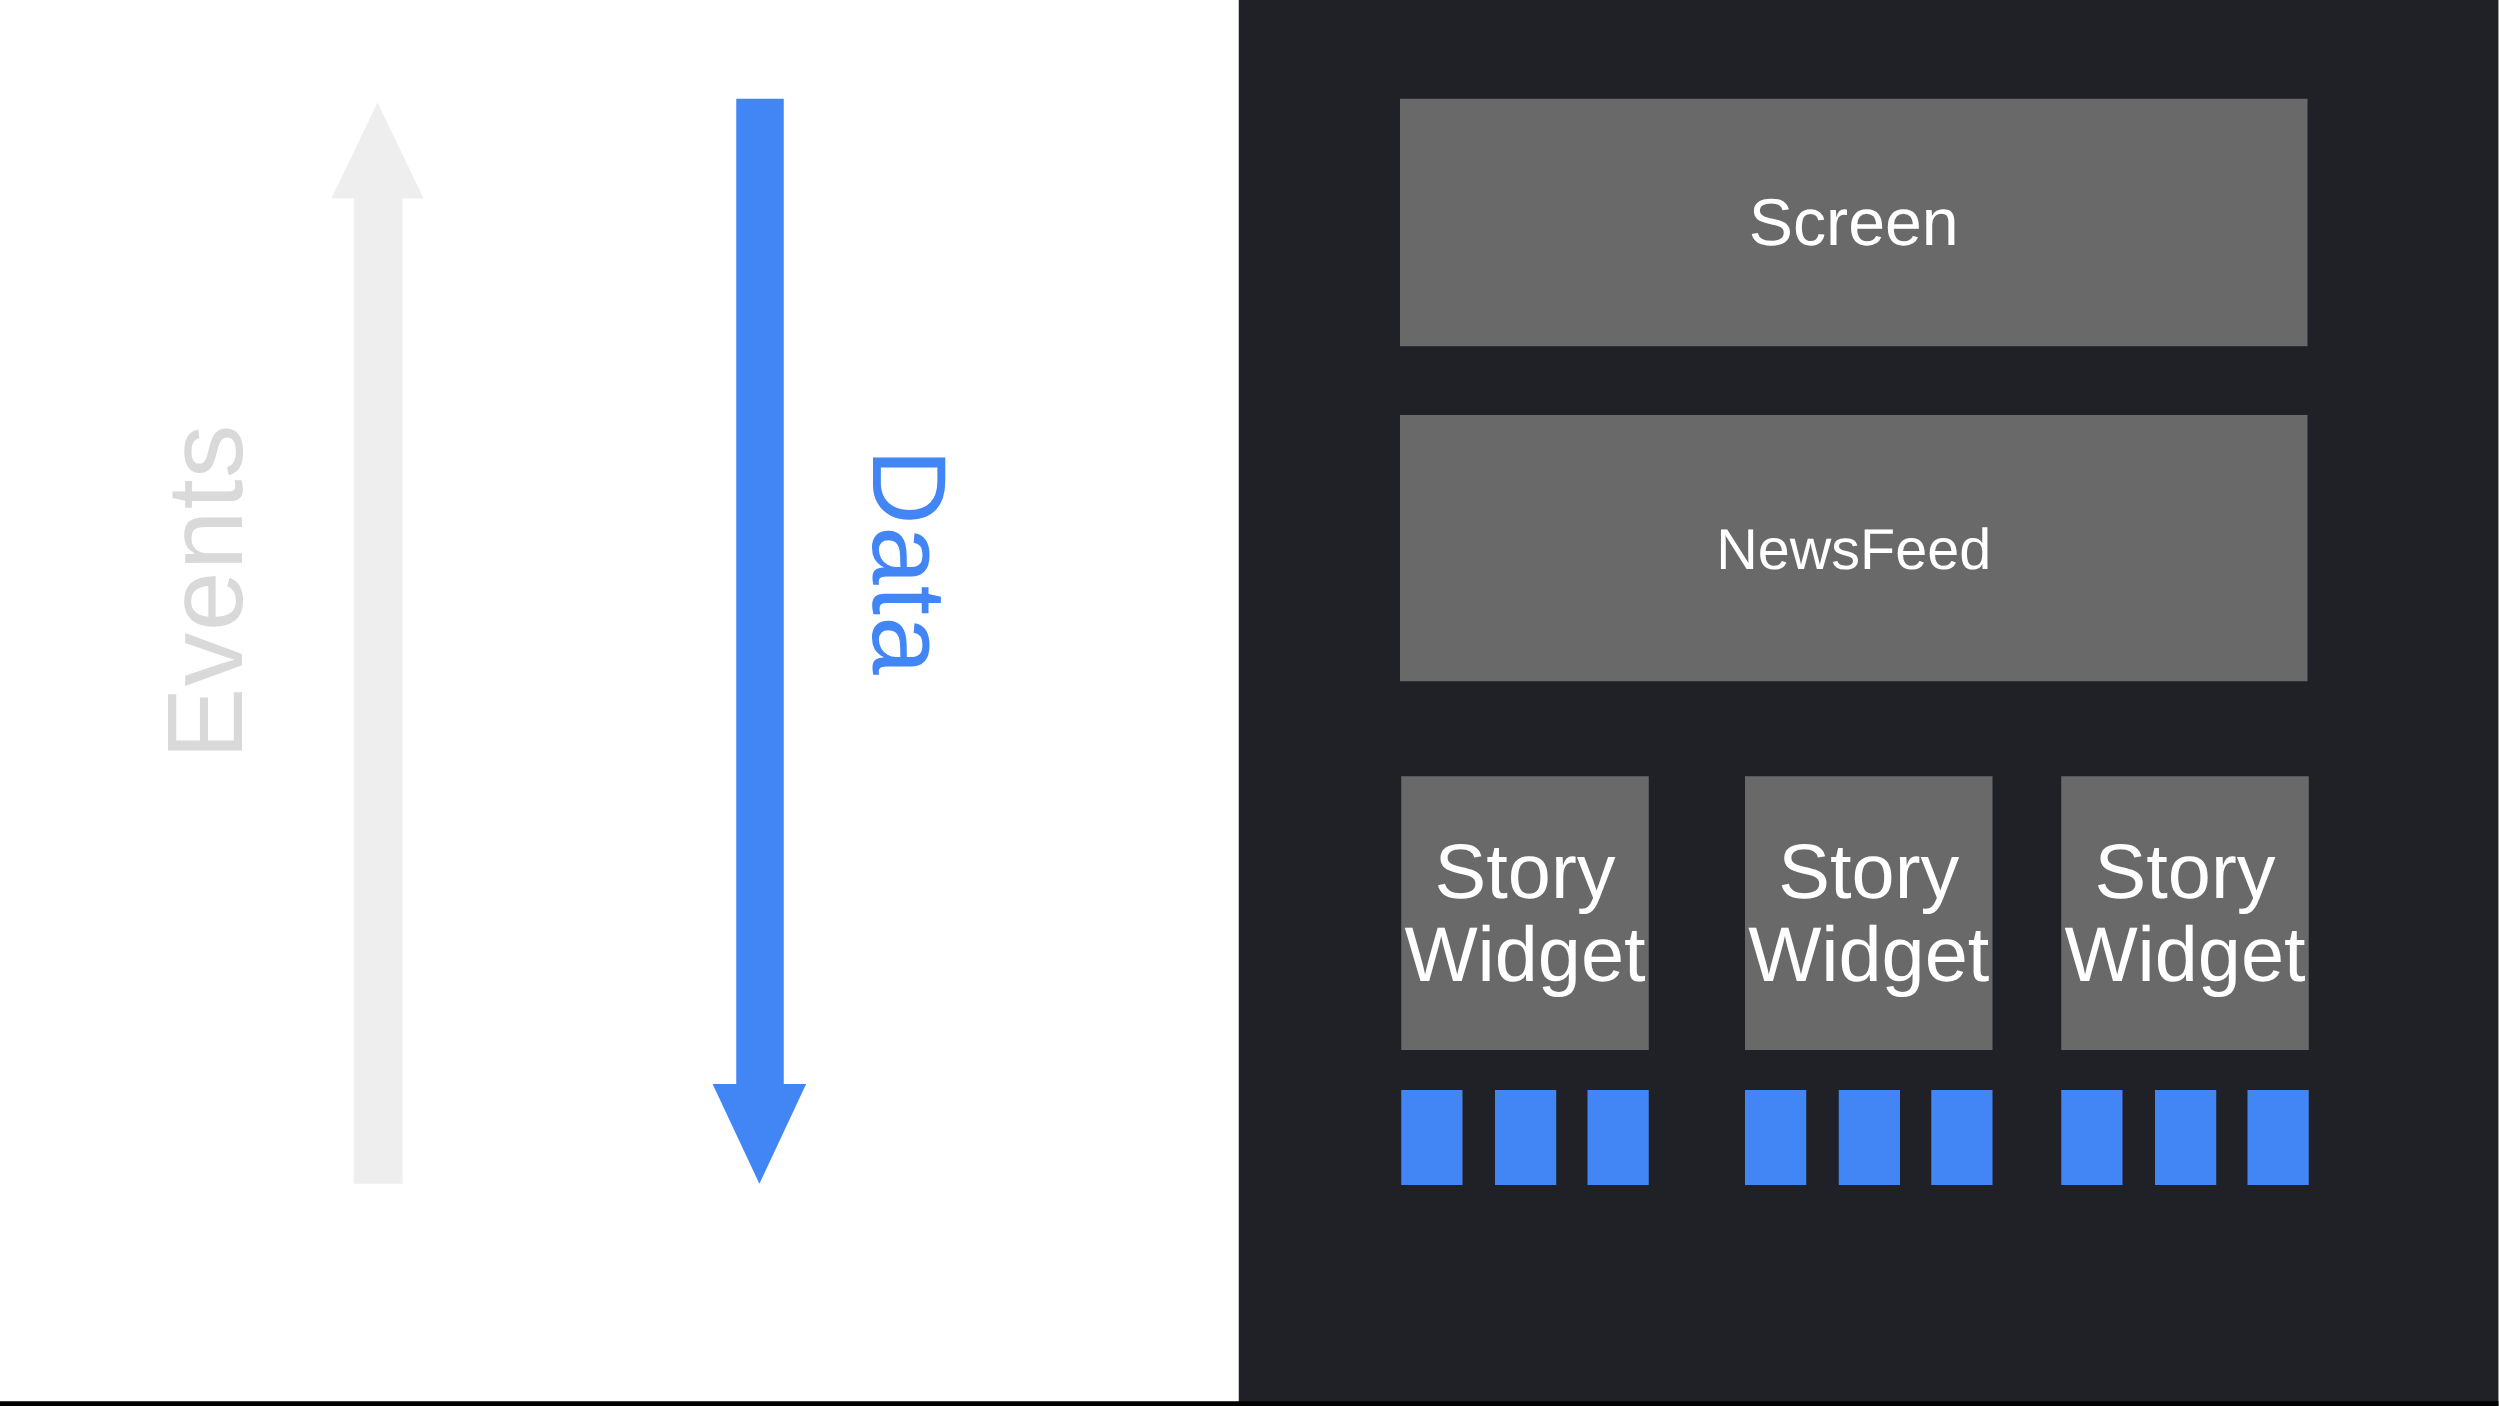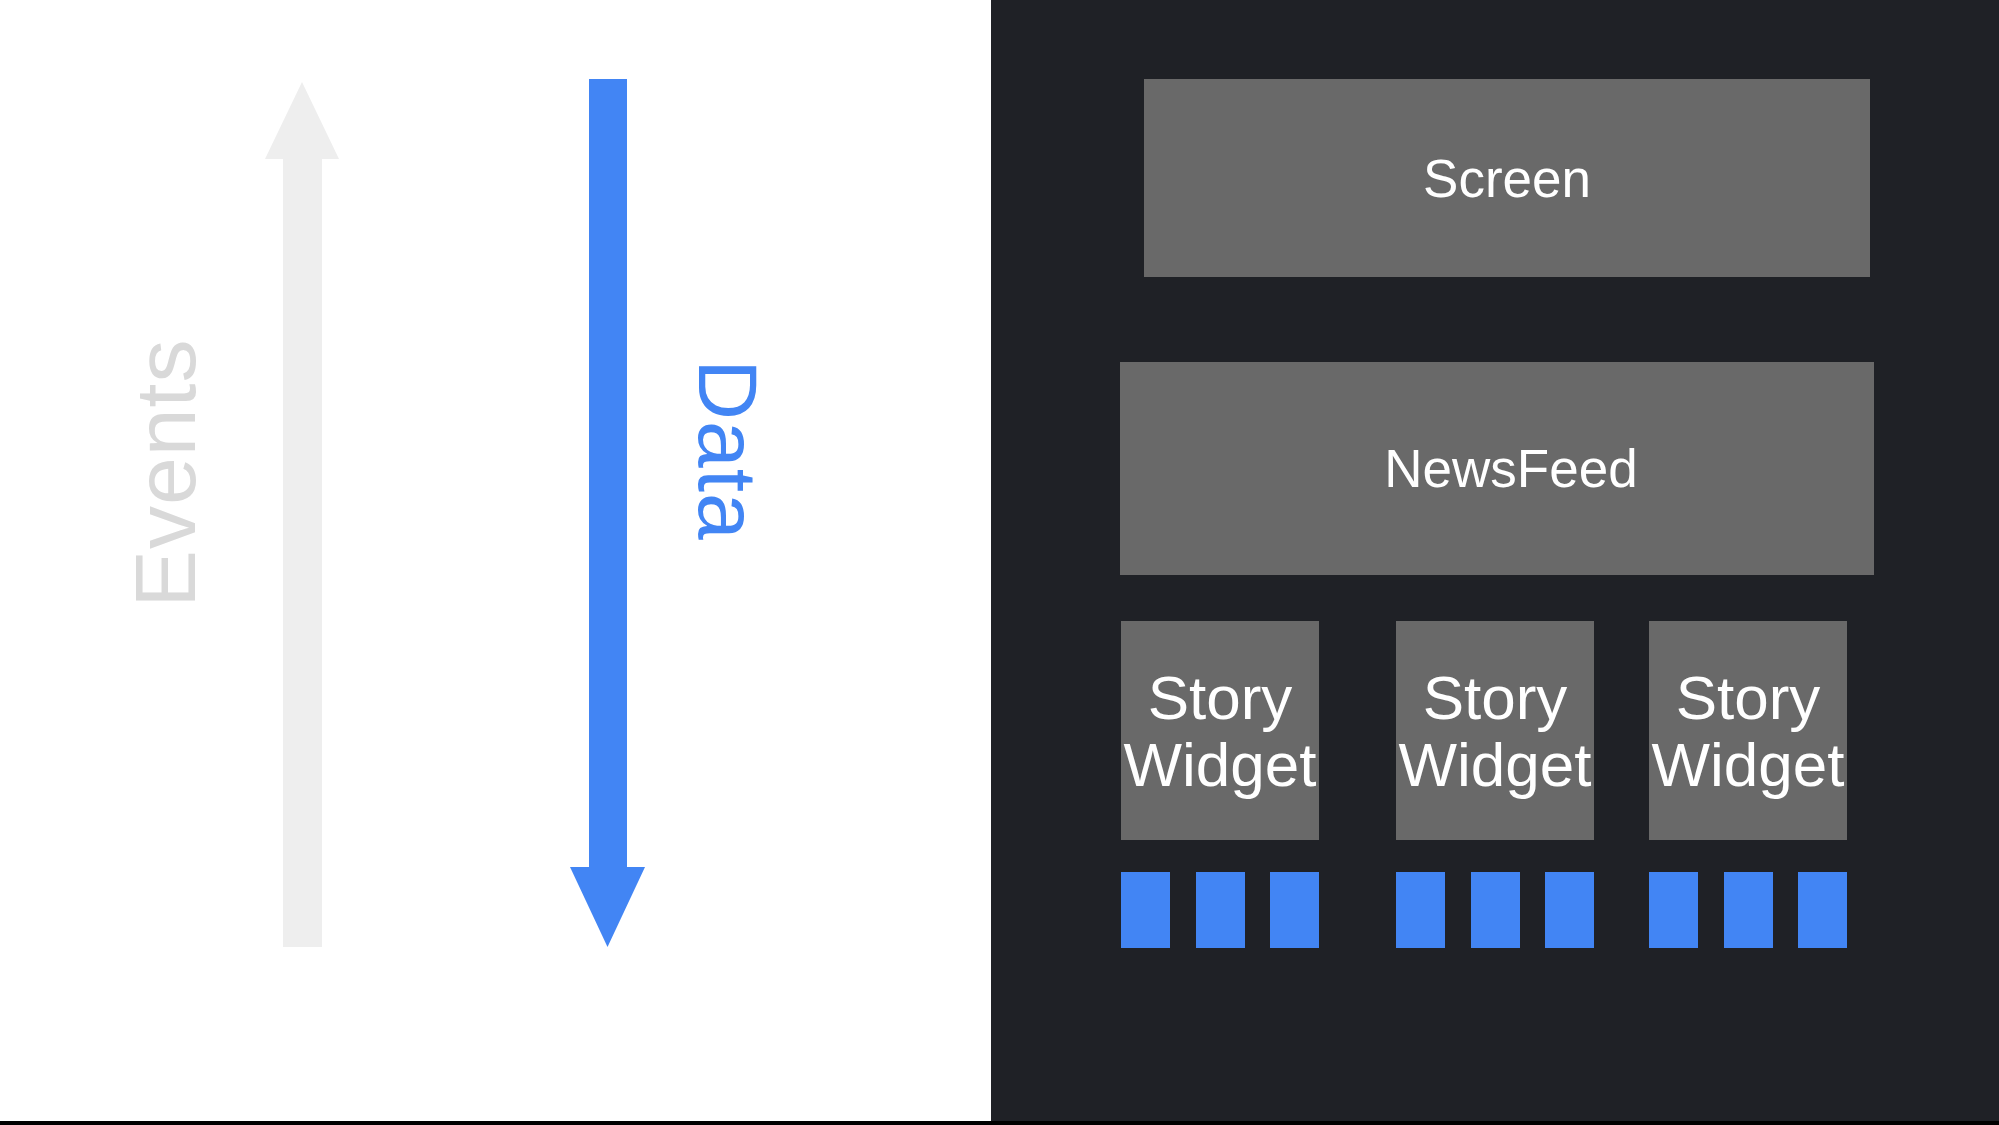"Screen" .screen-box { left: 1144px -> 1120px }
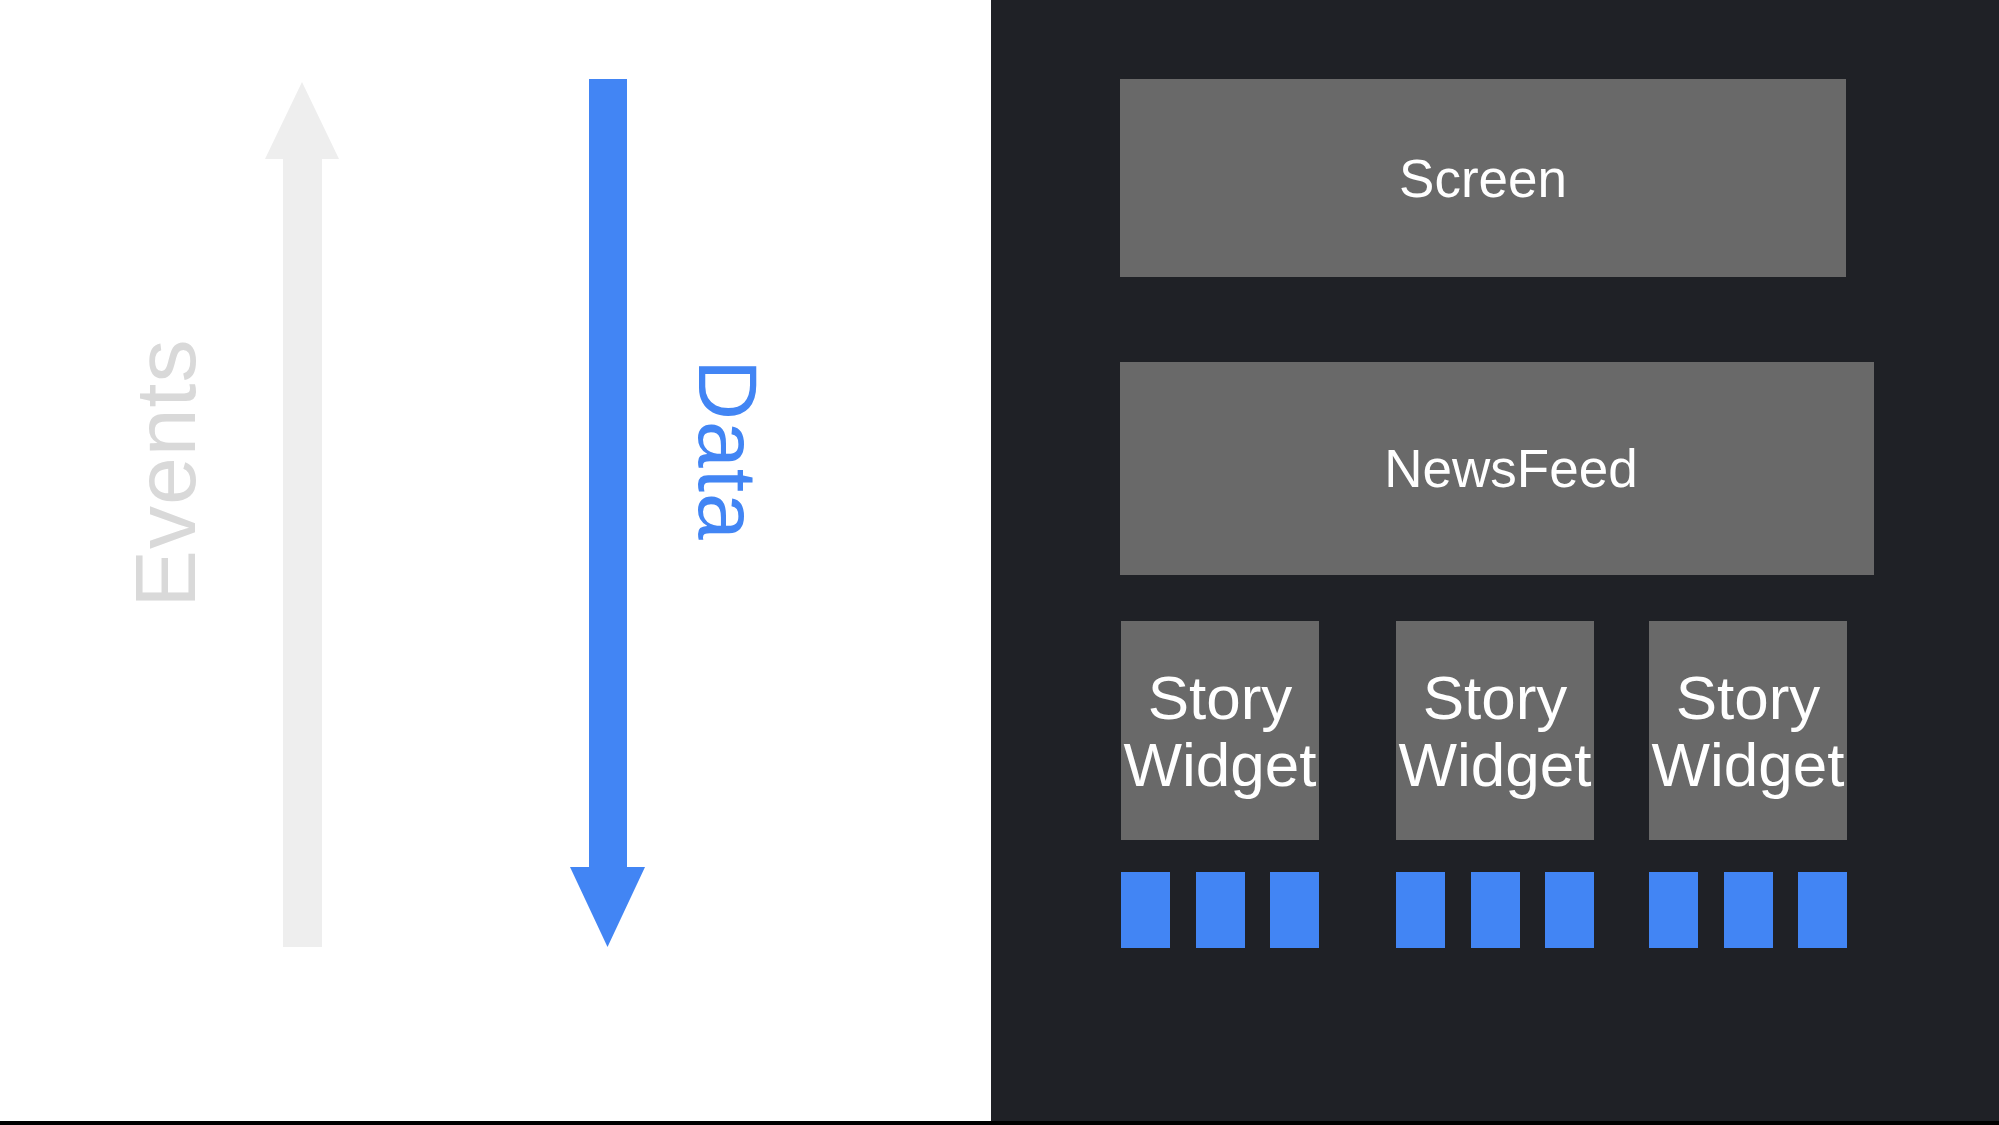"NewsFeed" .newsfeed-box { font-size: 53px -> 46px; padding-left: 28px -> none; top: 362px -> 332px }
